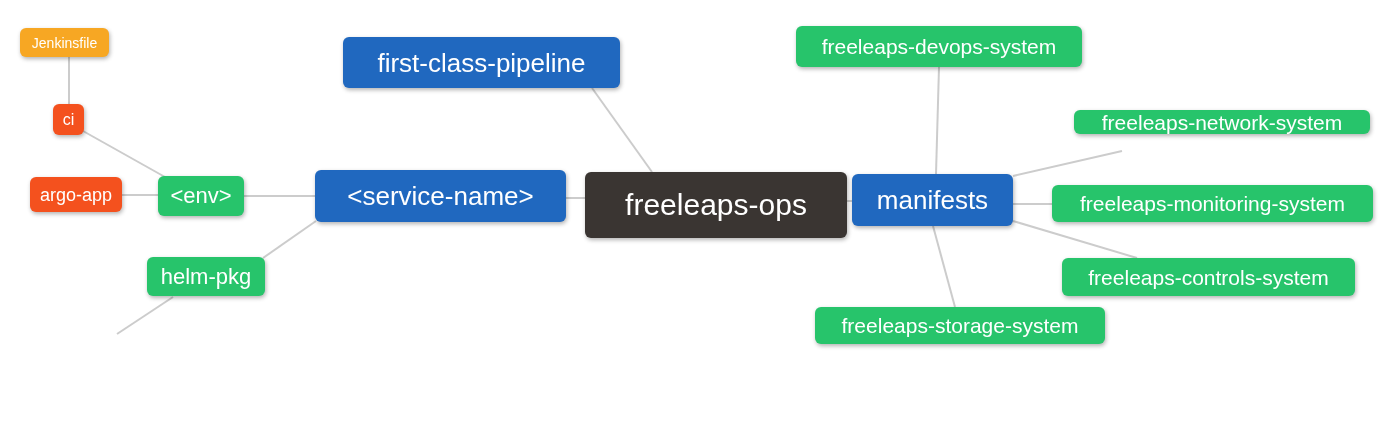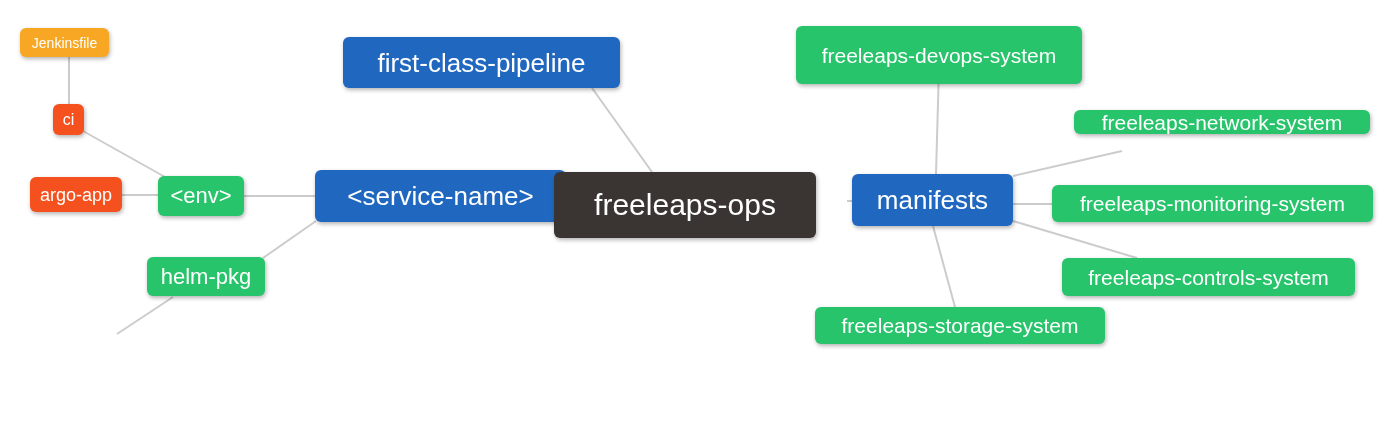"freeleaps-devops-system" .n-devops { height: 58px -> 41px }
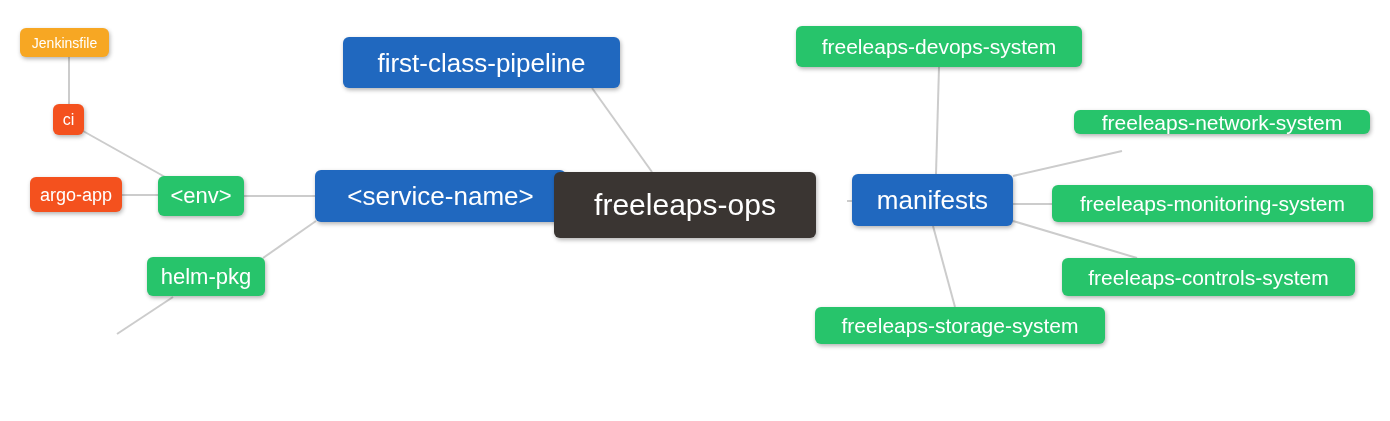"freeleaps-ops" .n-ops { left: 554px -> 585px }
